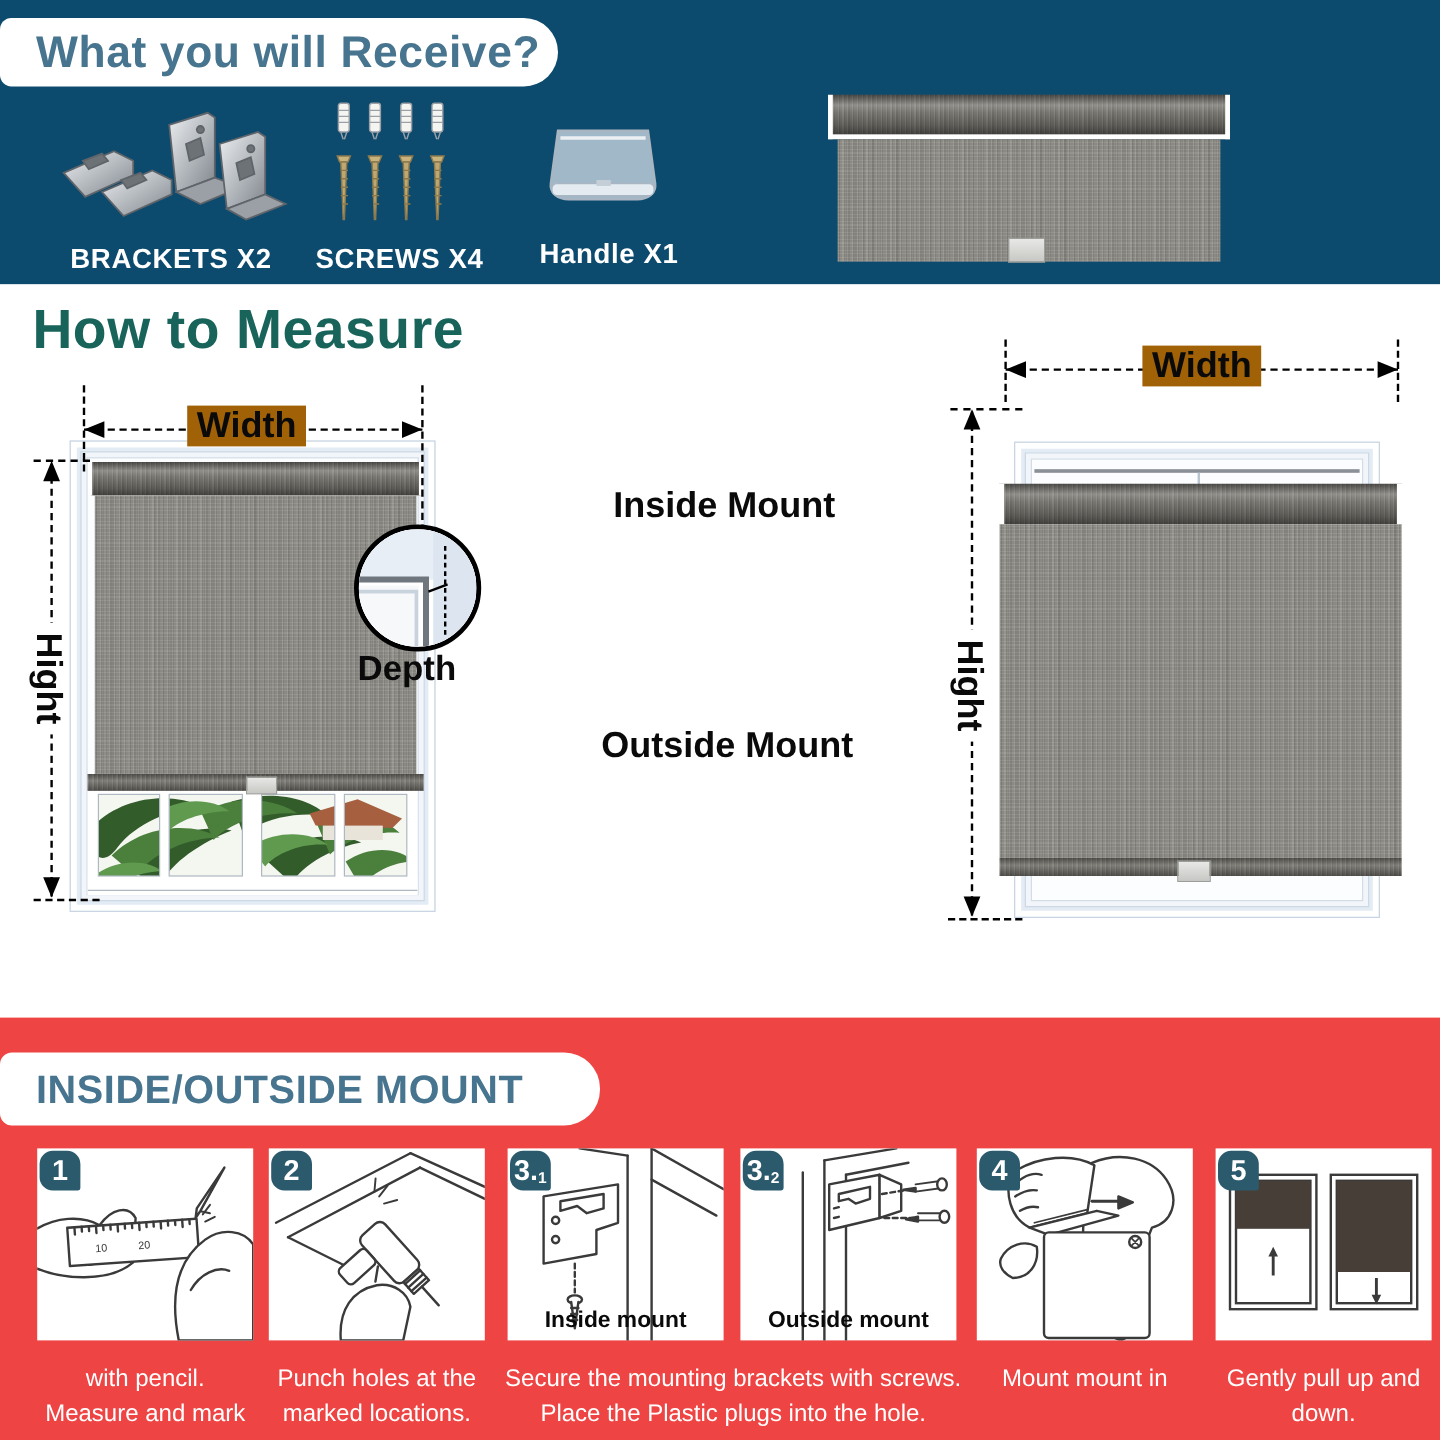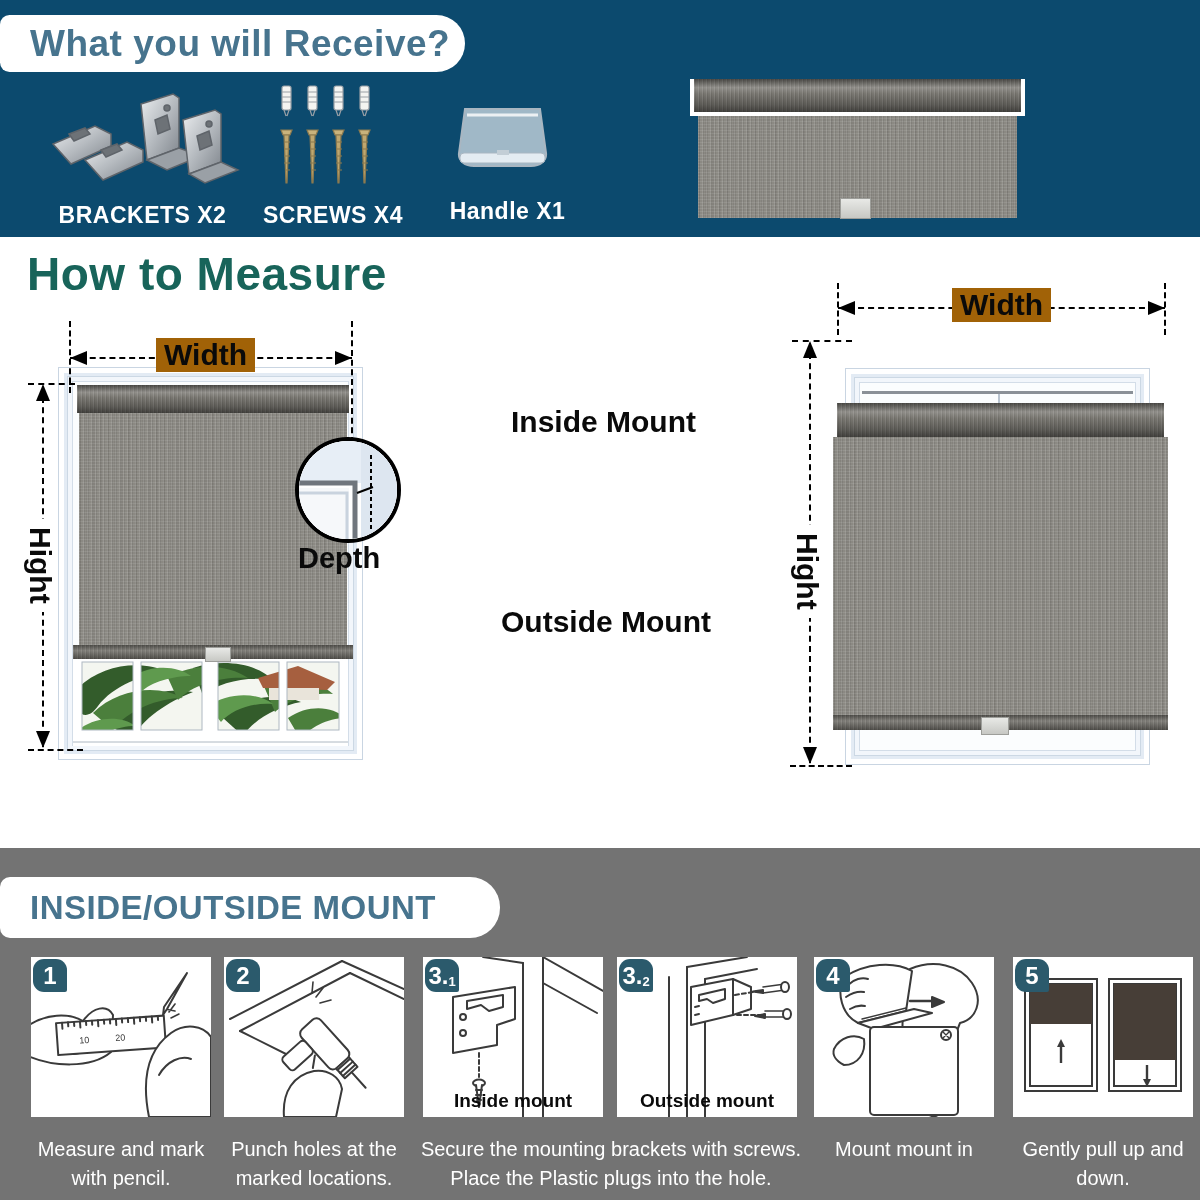"INSIDE/OUTSIDE MOUNT" .sec-install { background: #737373 -> #ef4444 }
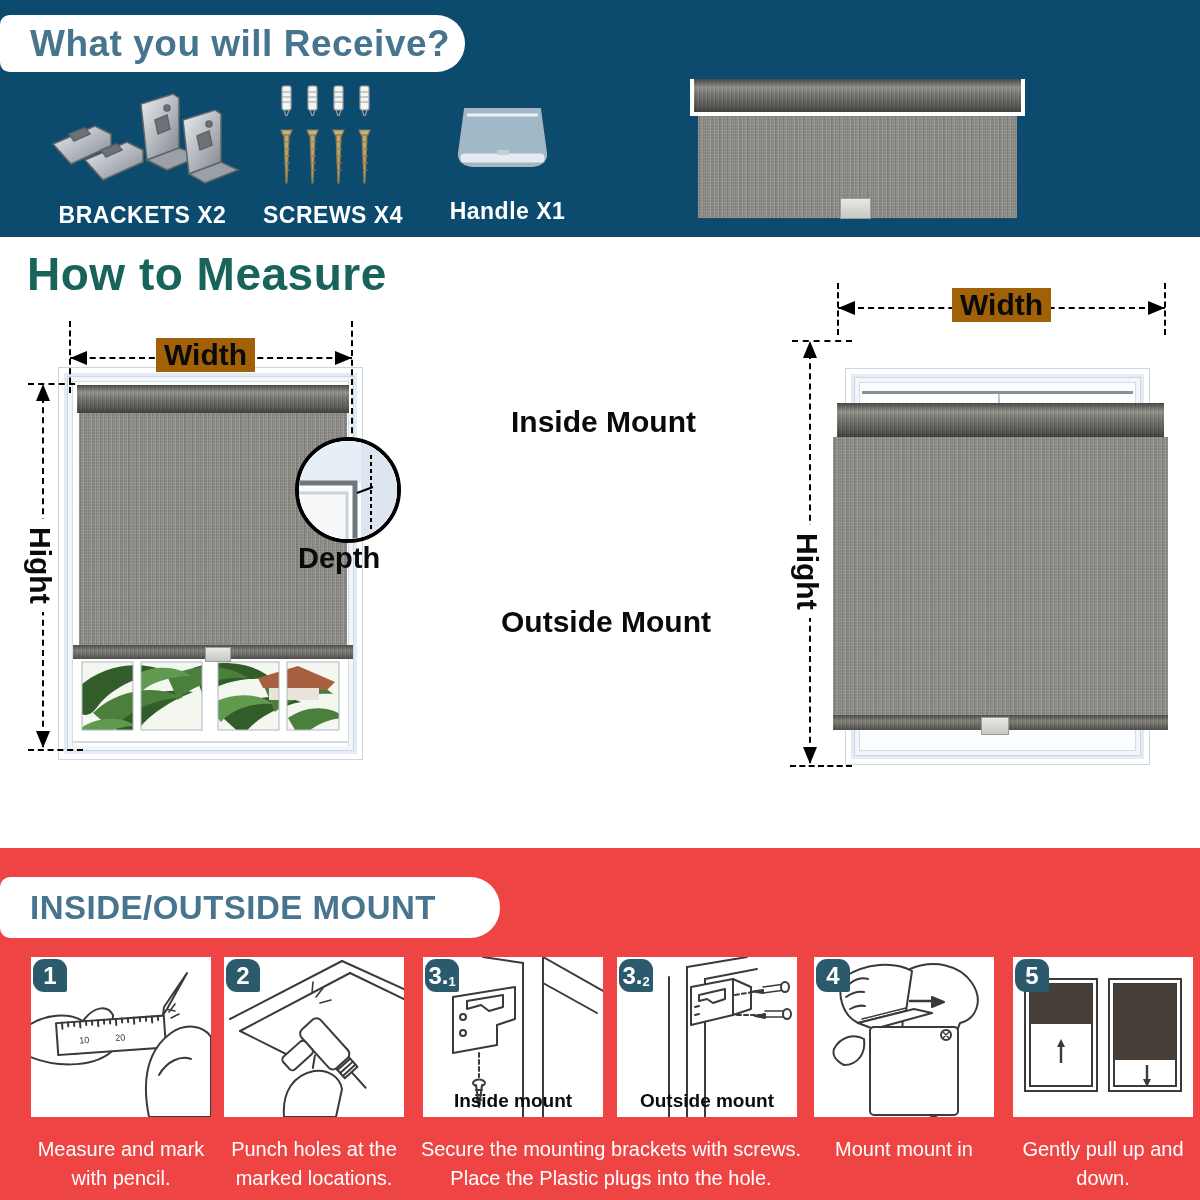"Measure and mark" div { order: before "with pencil." -> after "with pencil." }
